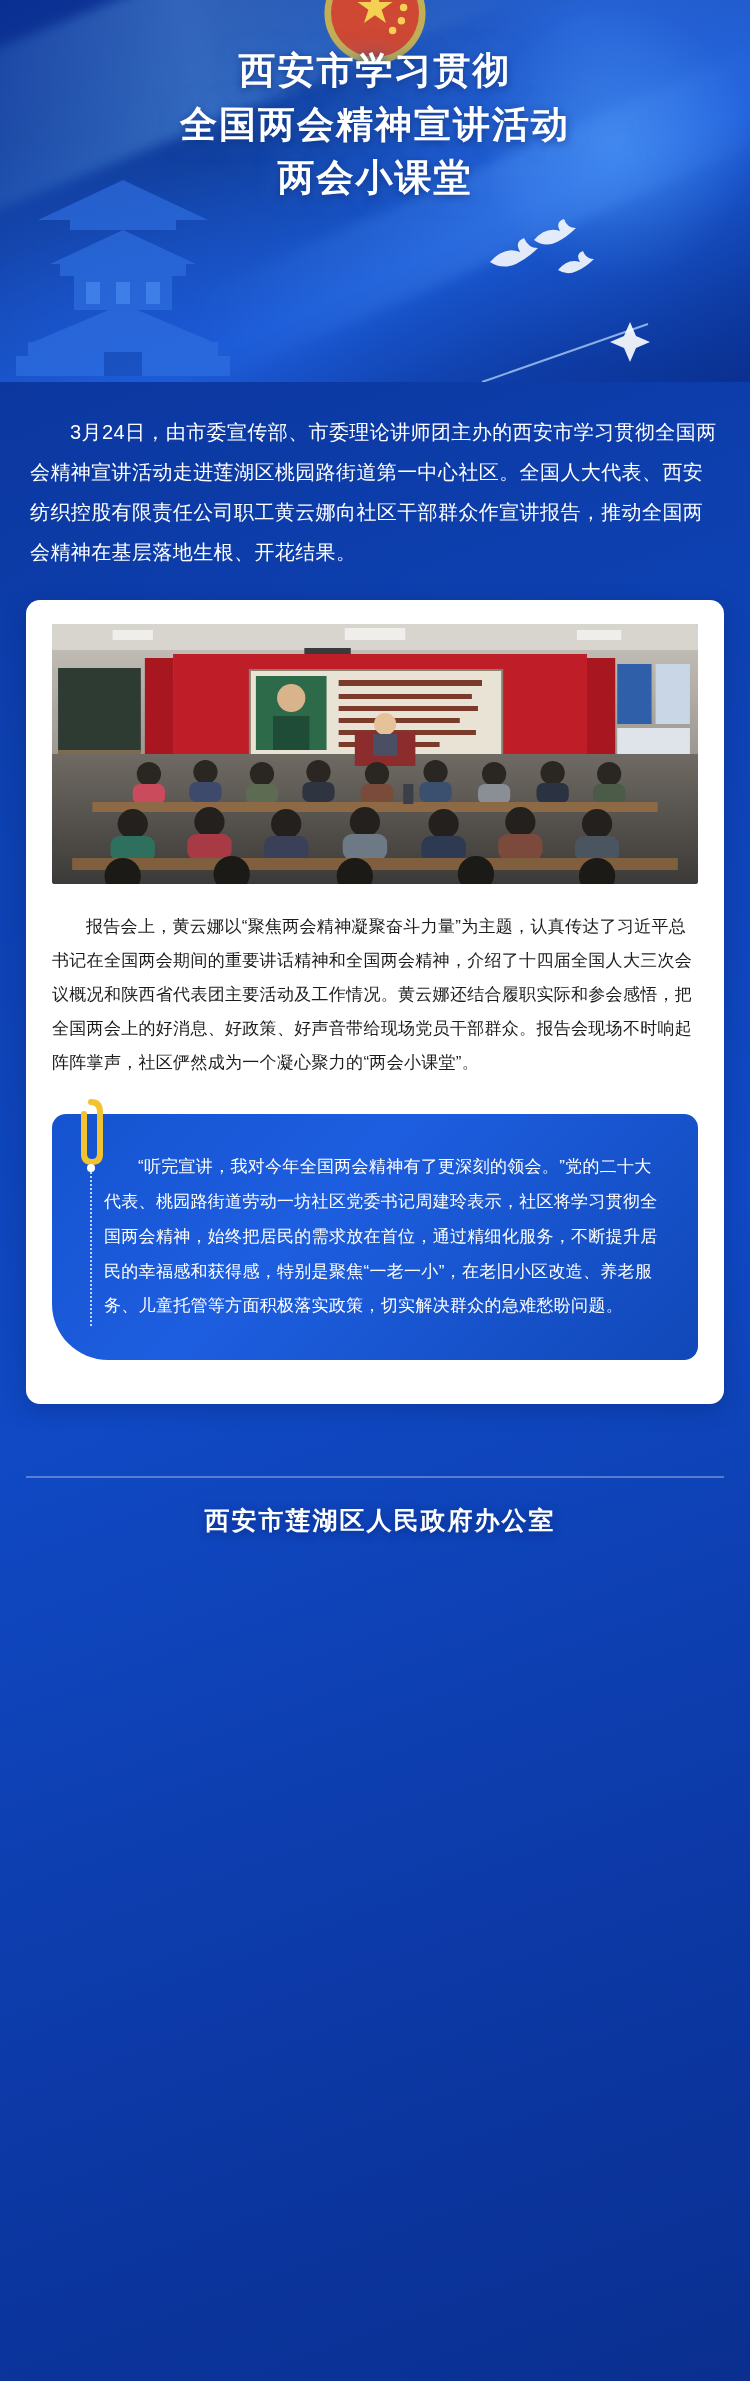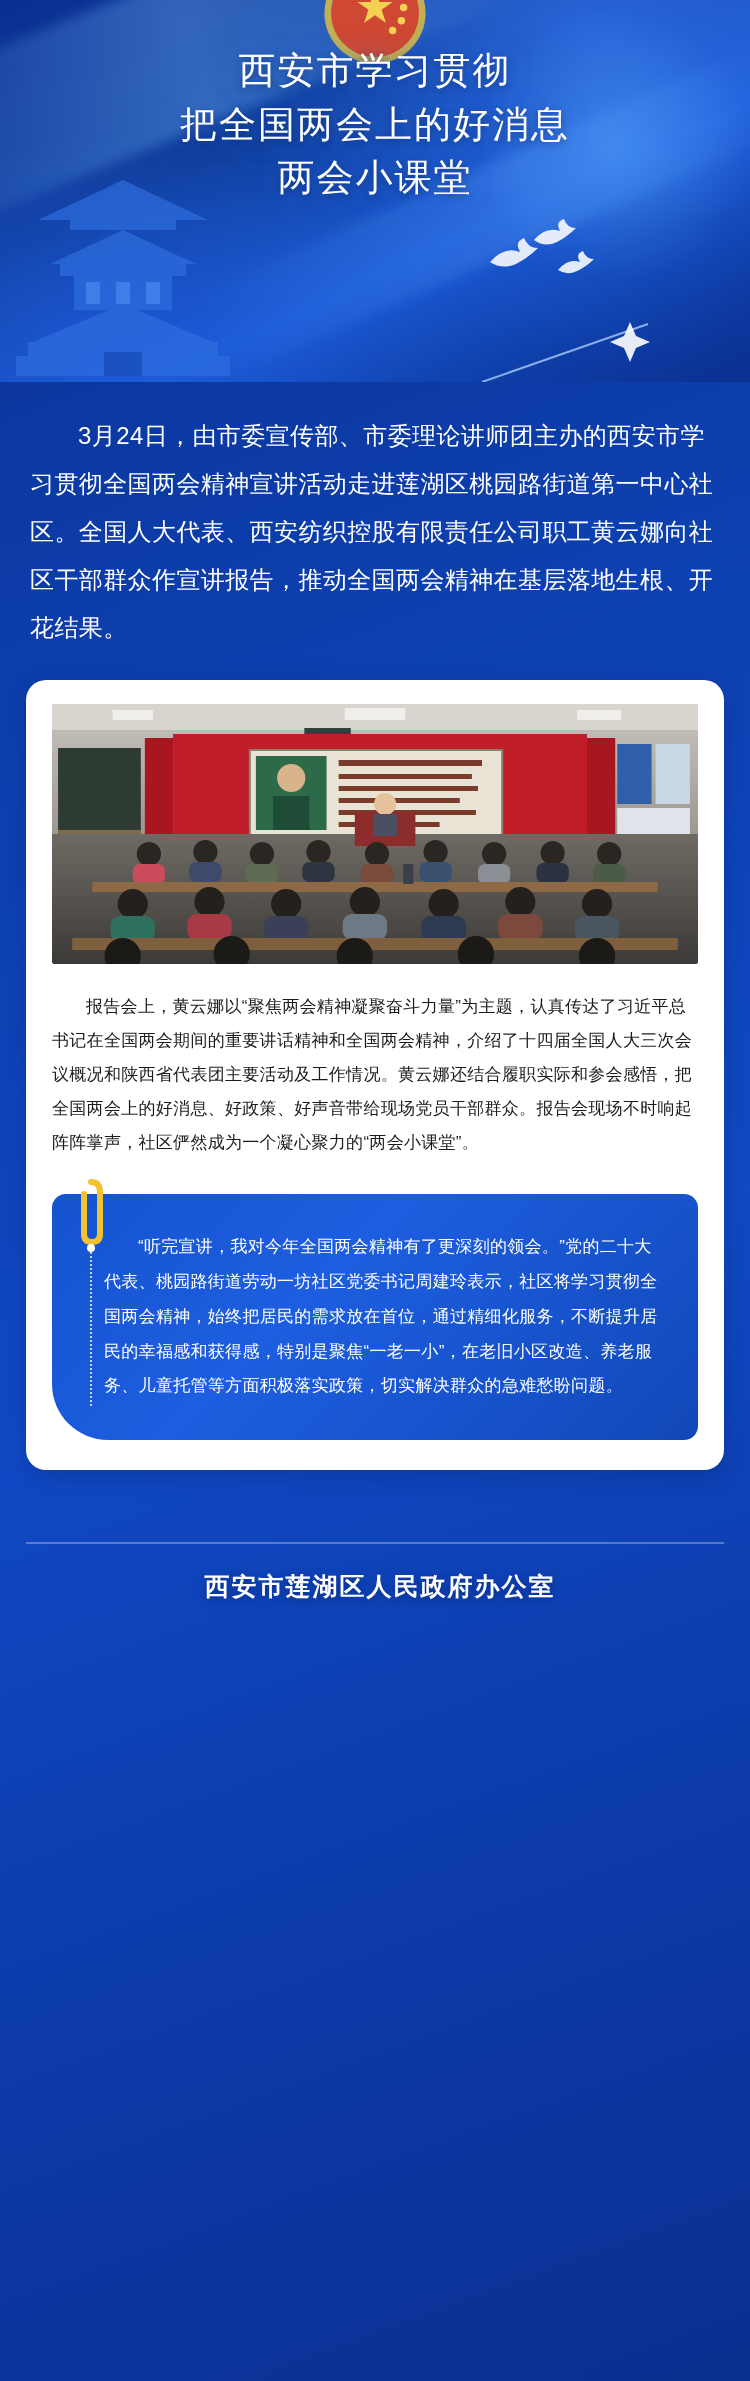"西安市学习贯彻" .hero-title { font-weight: normal -> bold }
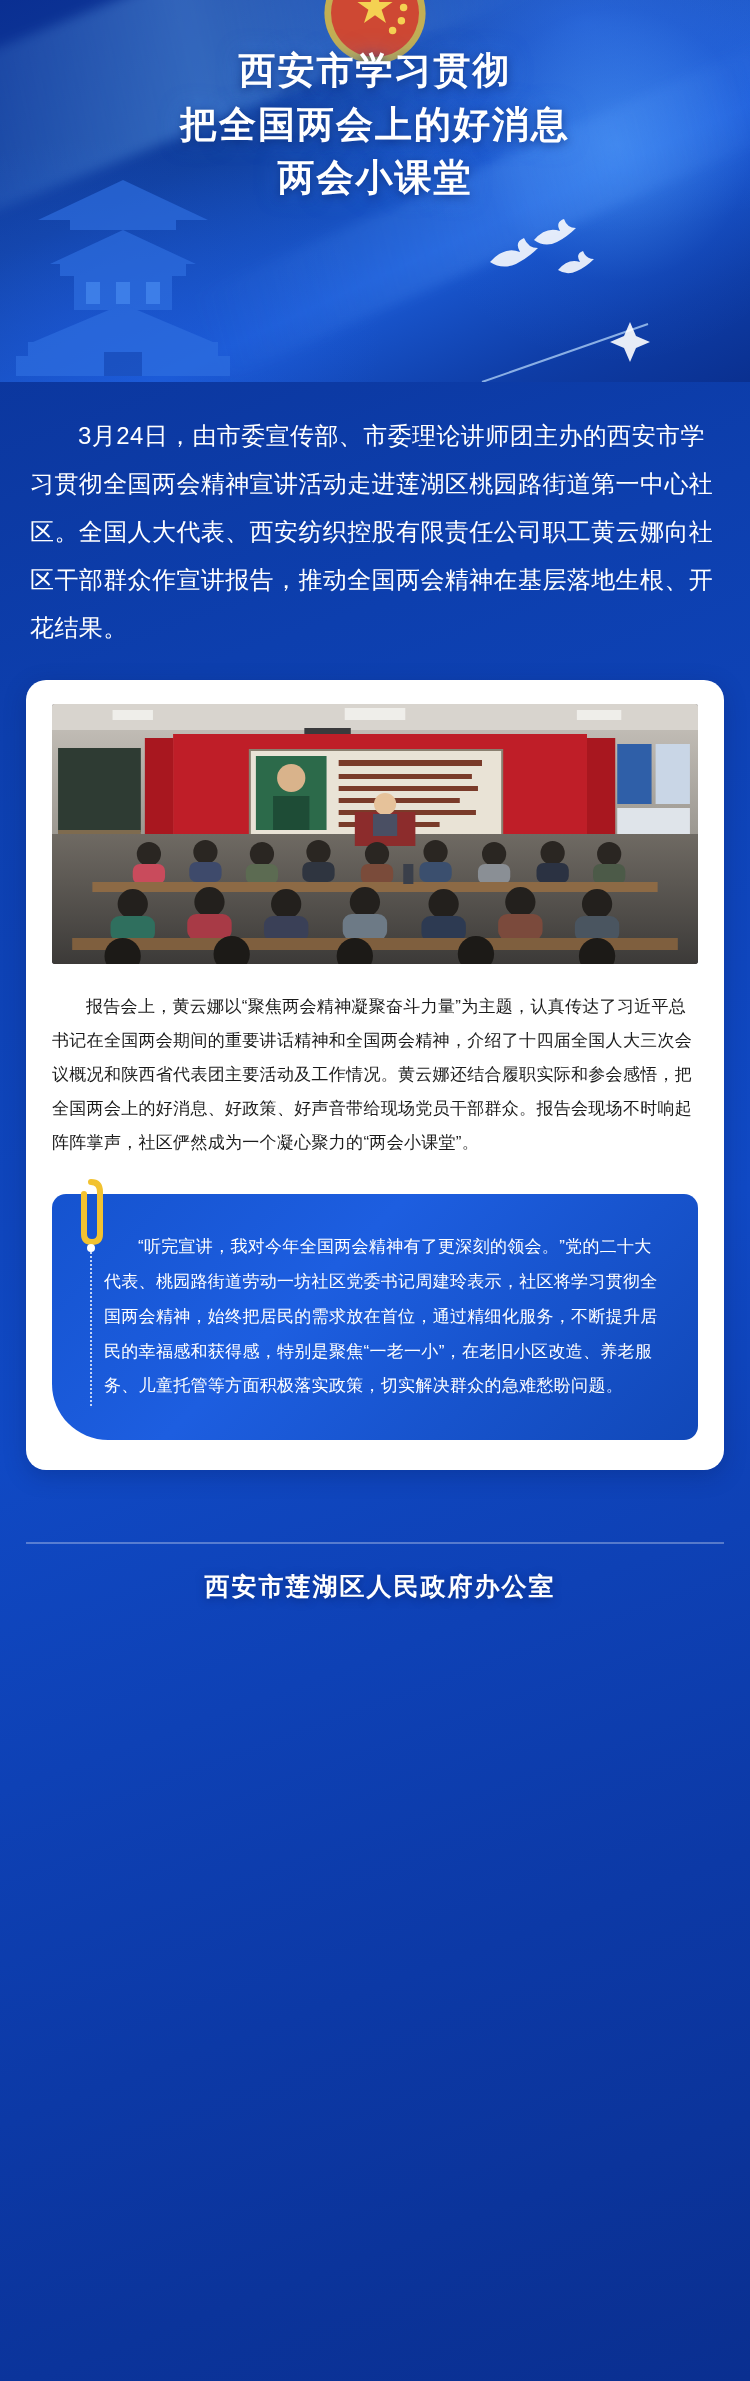"把全国两会上的好消息" span { text: 把全国两会上的好消息 -> 全国两会精神宣讲活动 }
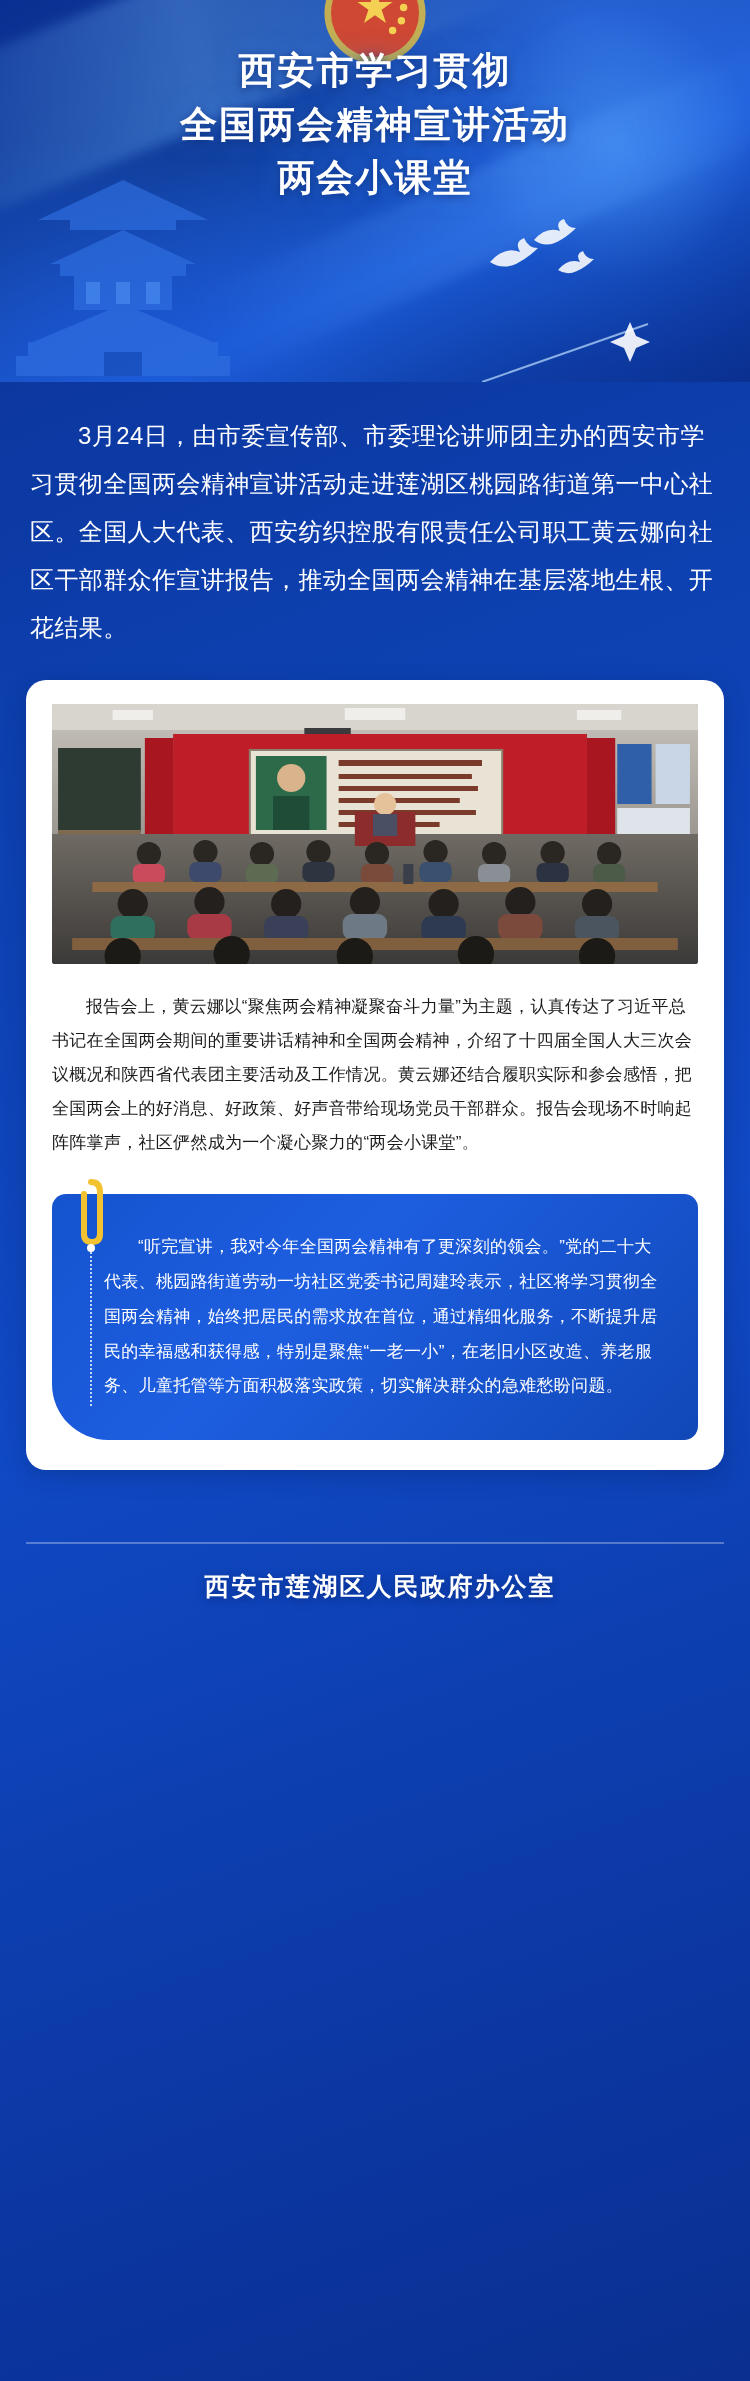"3月24日，由市委宣传部、市委理论讲师团主办的西安市学习贯彻全国两会精神宣讲活动" .lead { font-size: 24px -> 20px }
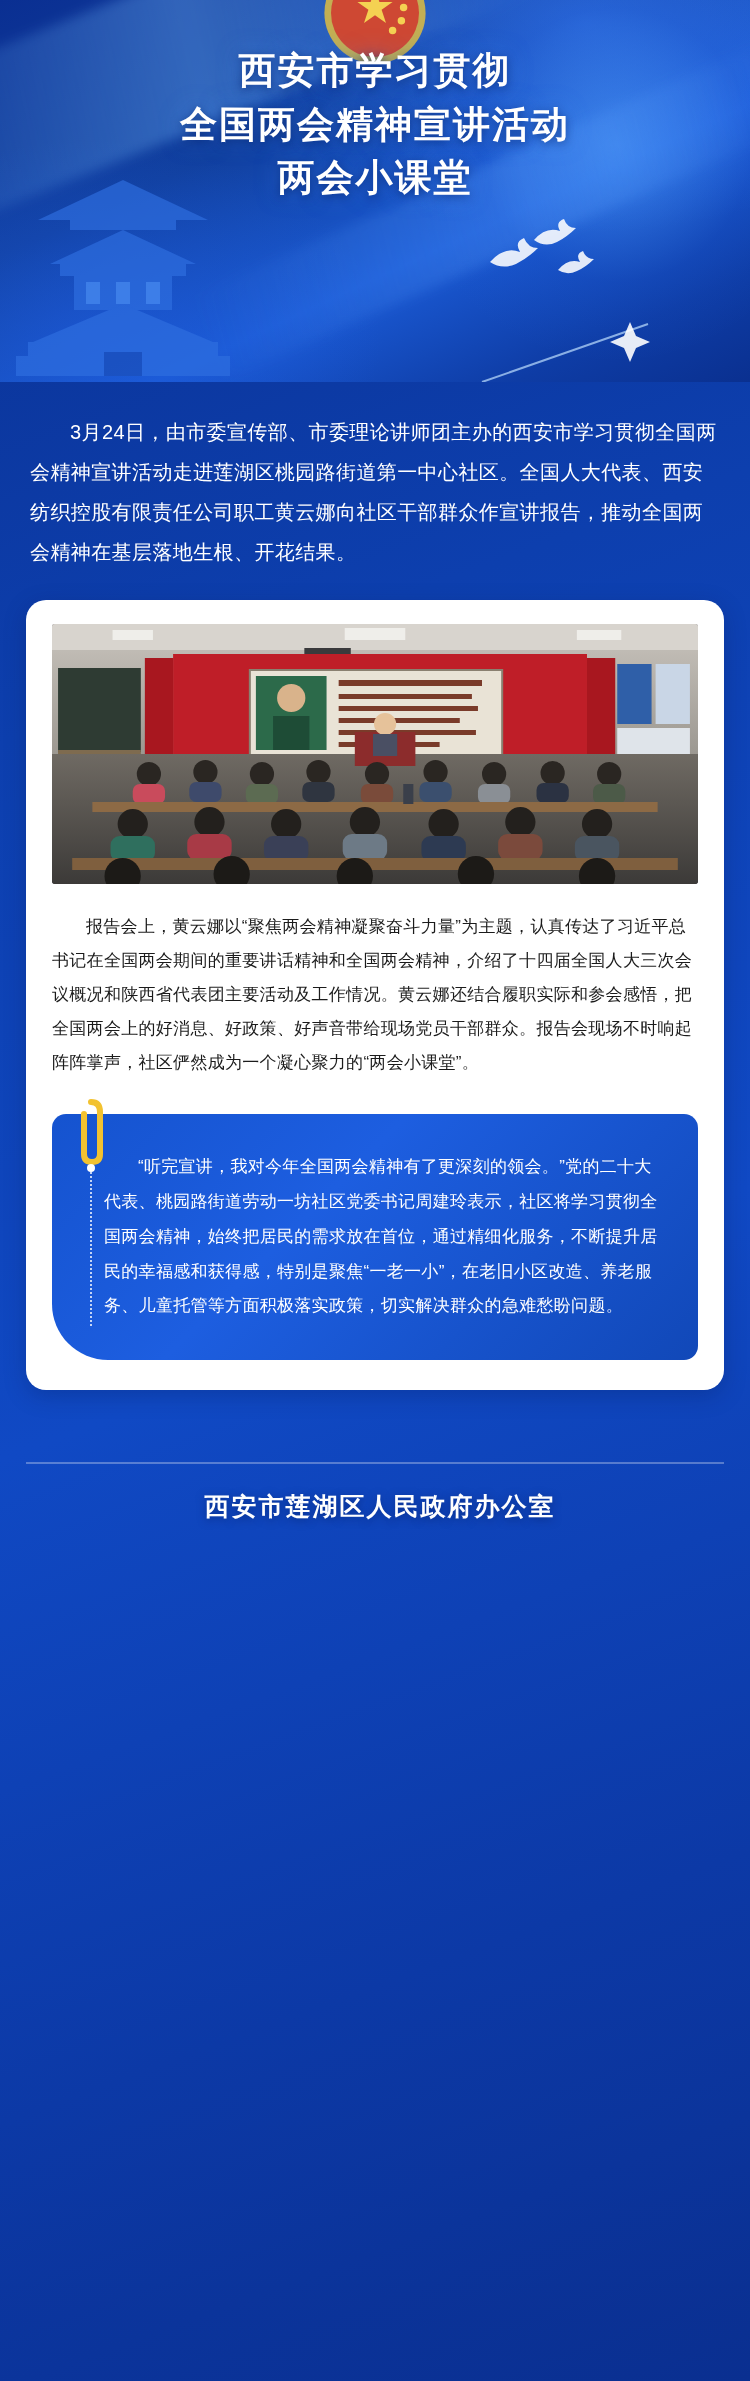"报告会上，黄云娜以“聚焦两会精神凝聚奋斗力量”为主题，认真传达了习近平总书记在全" .white-card { border-radius: 20px -> 14px; padding: 24px 26px 30px 26px -> 24px 26px 44px 26px }
